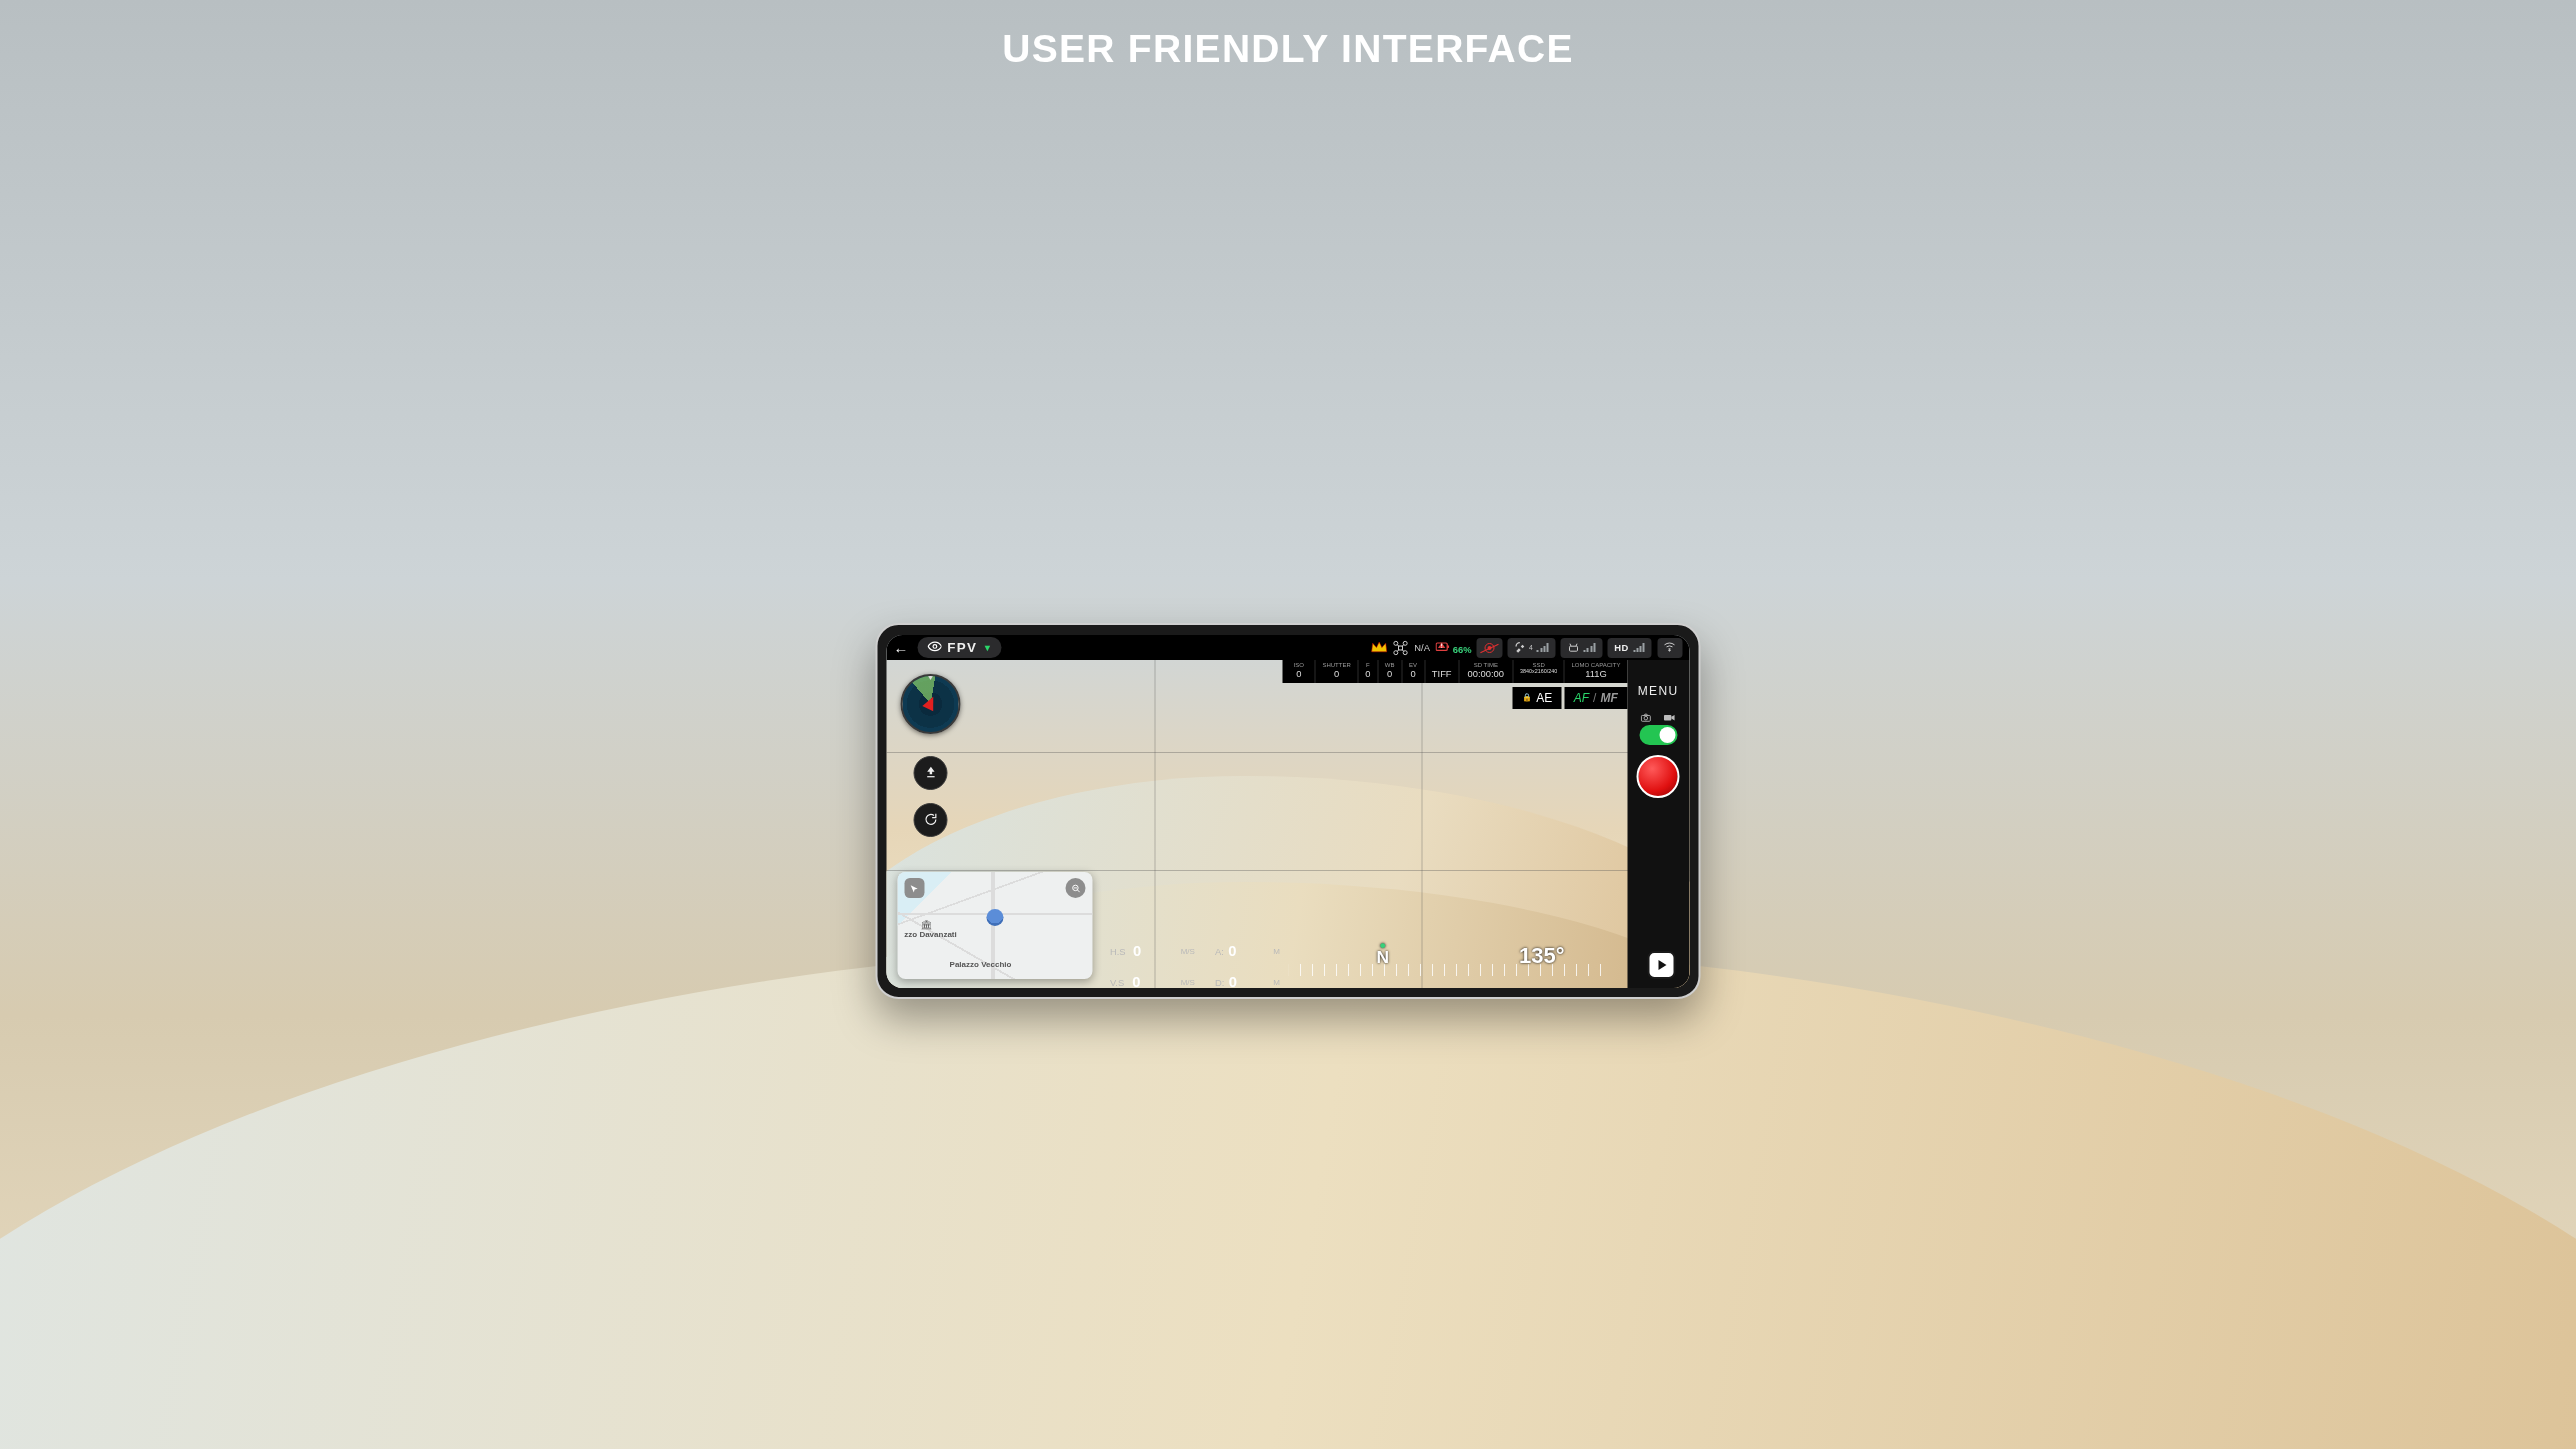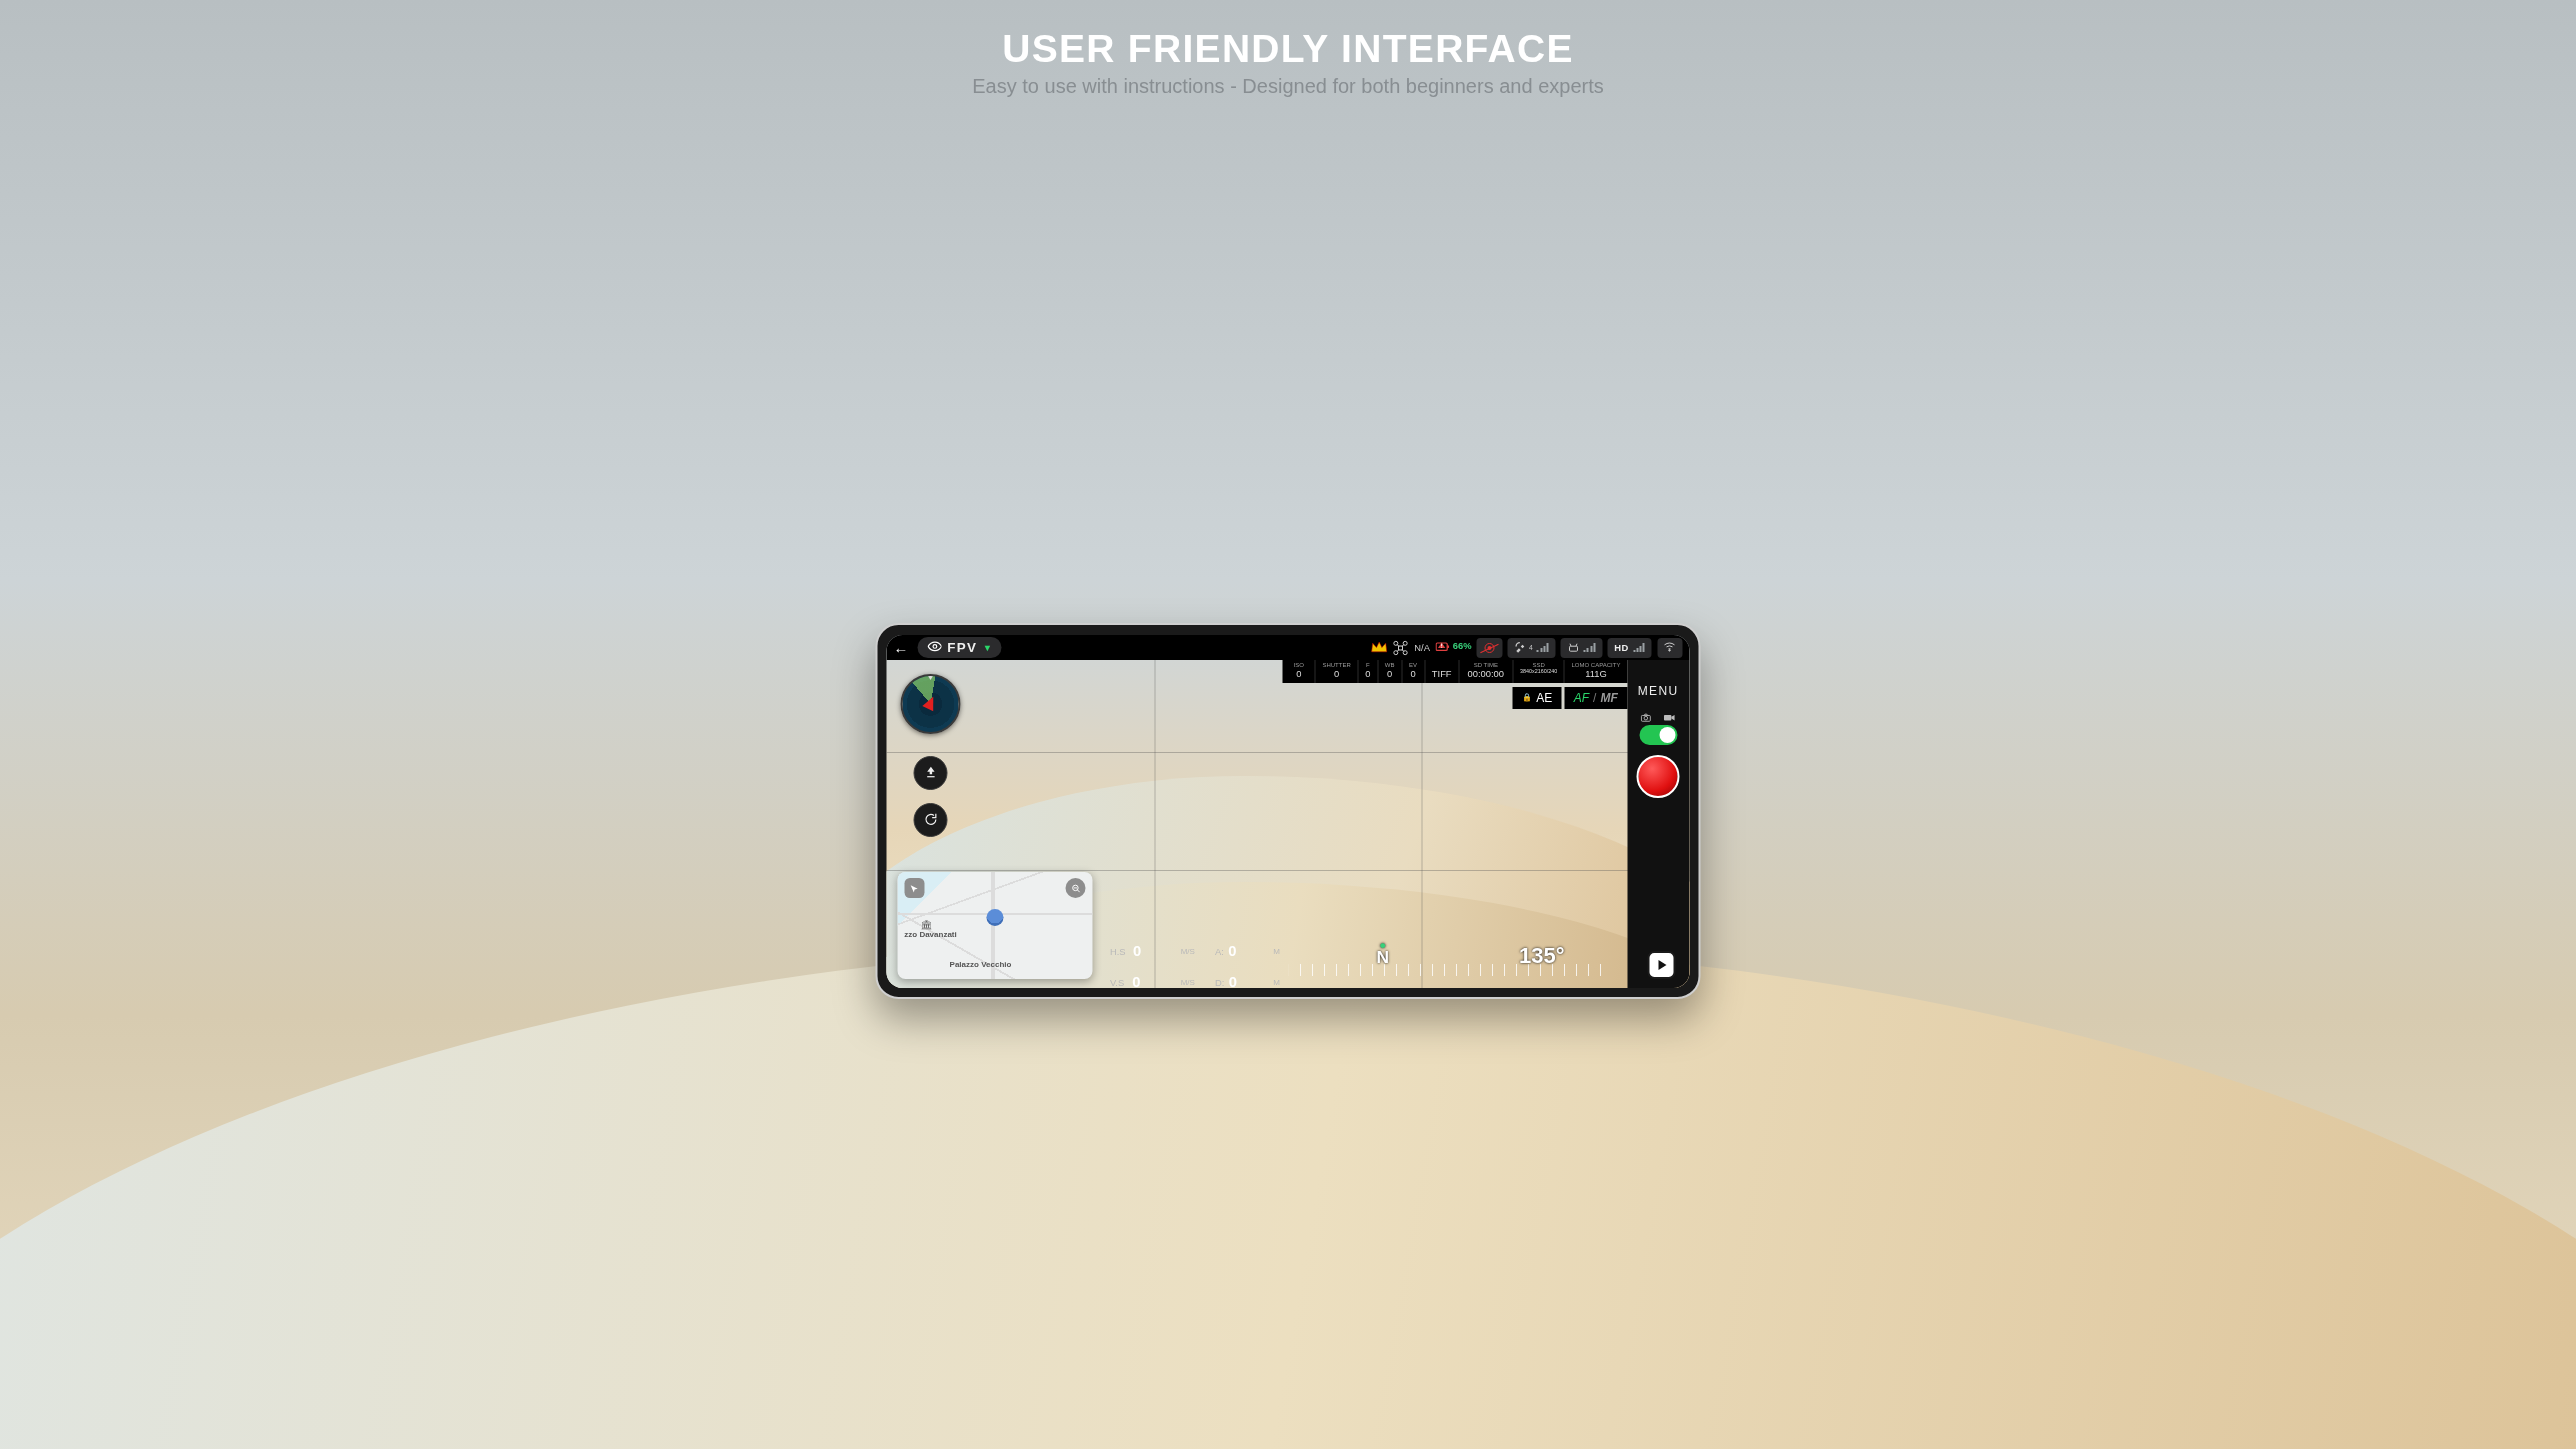"Easy to use with instructions" p { html: <p>Easy to use with instructions - Designed for both beginners and experts</p> -> none }
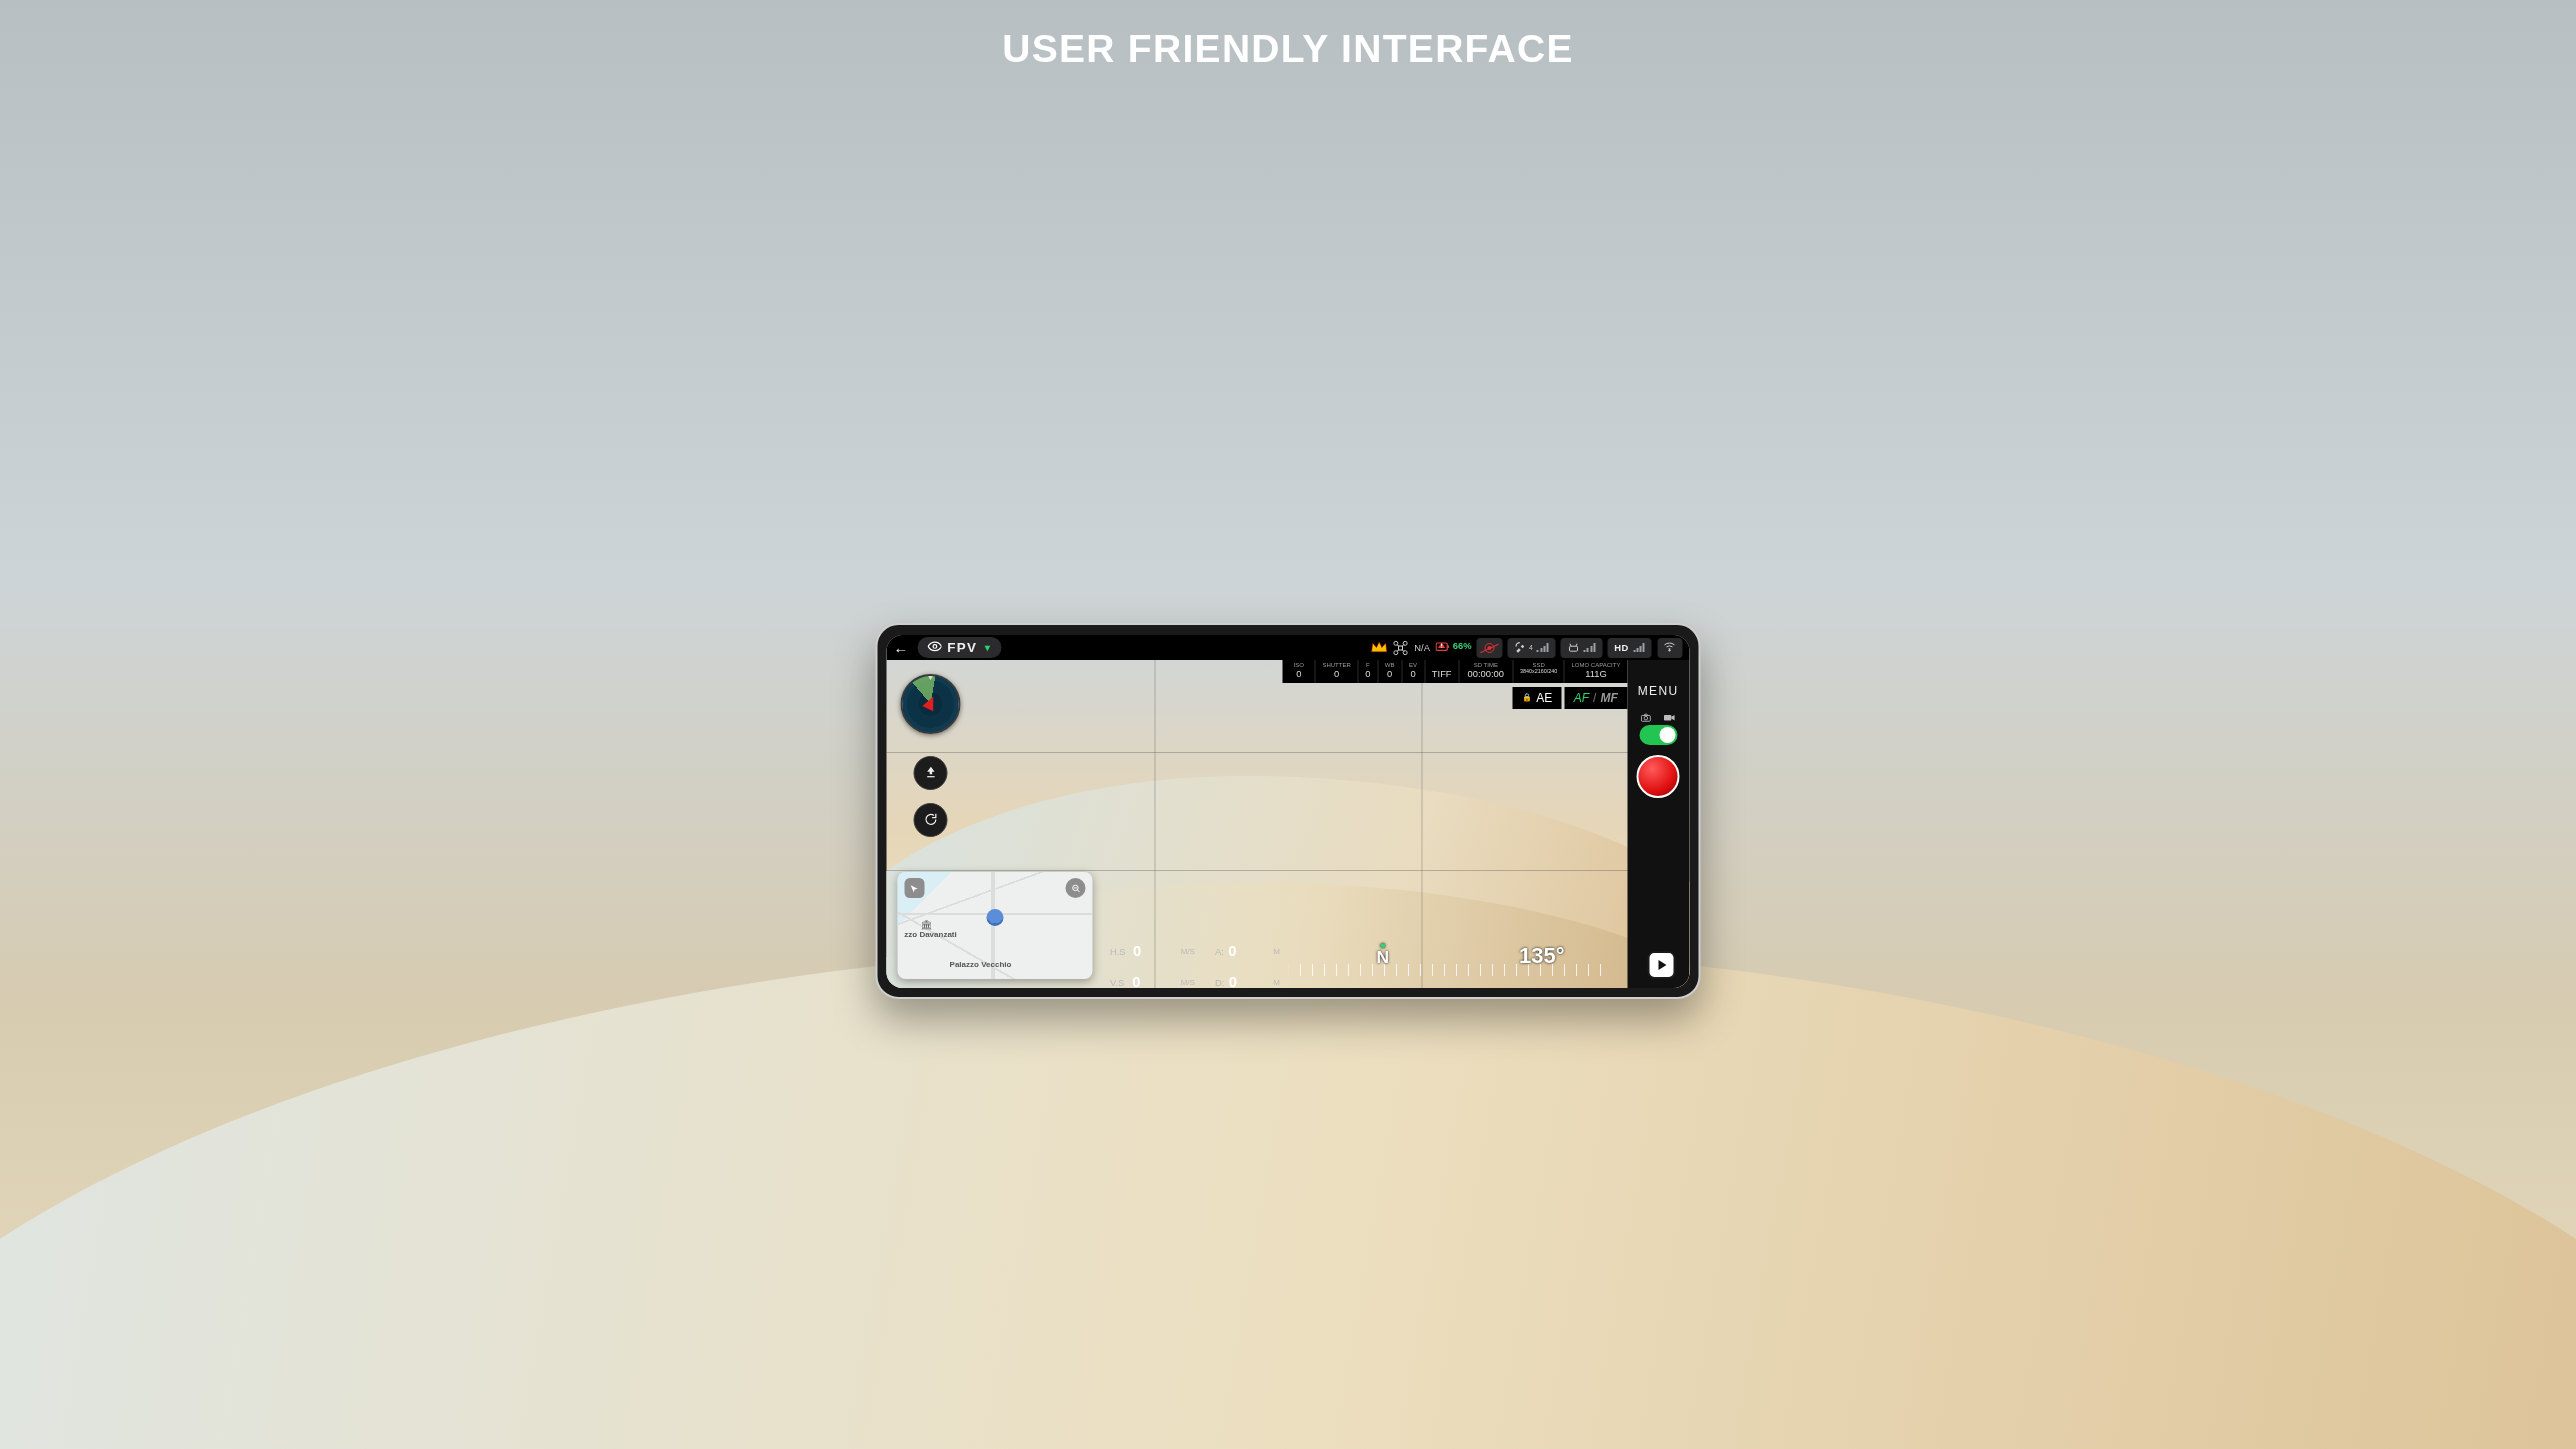"66%" span { align-items: flex-start -> flex-end }
